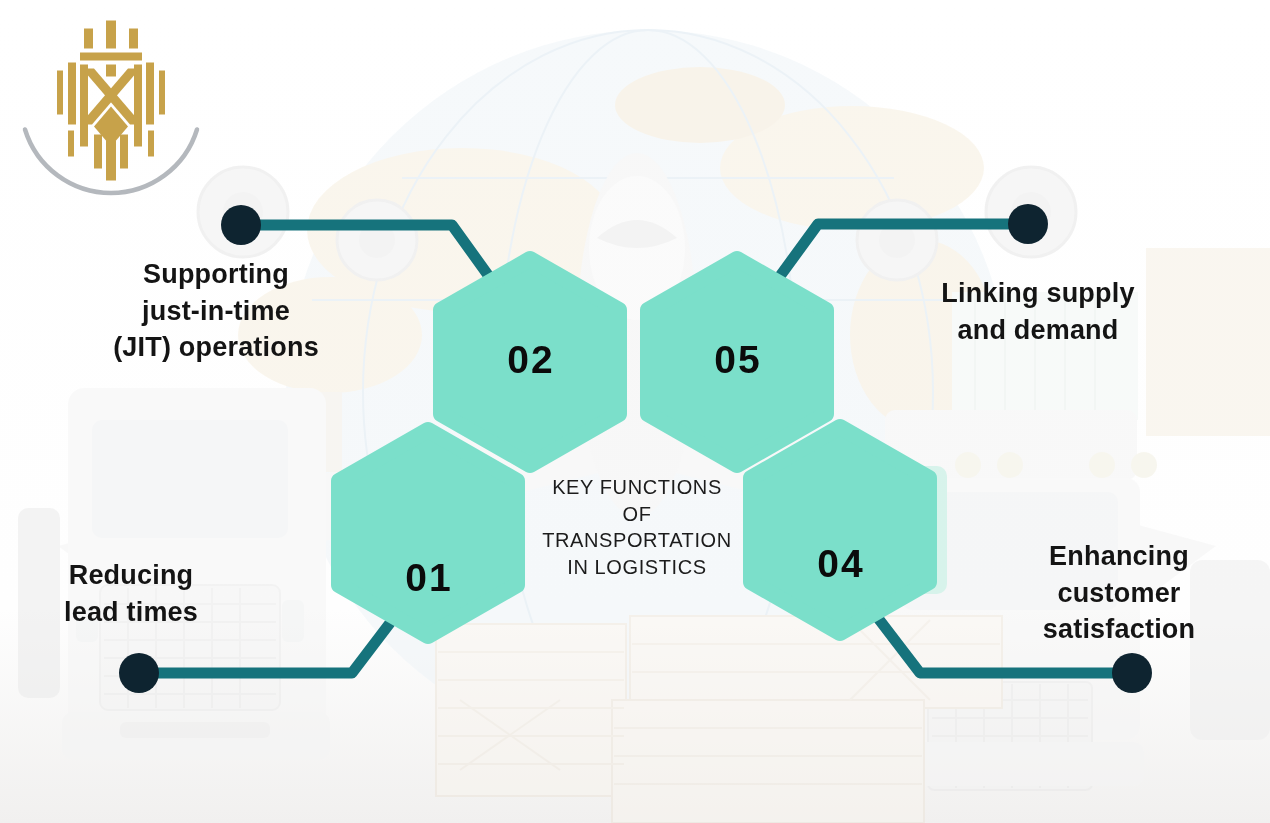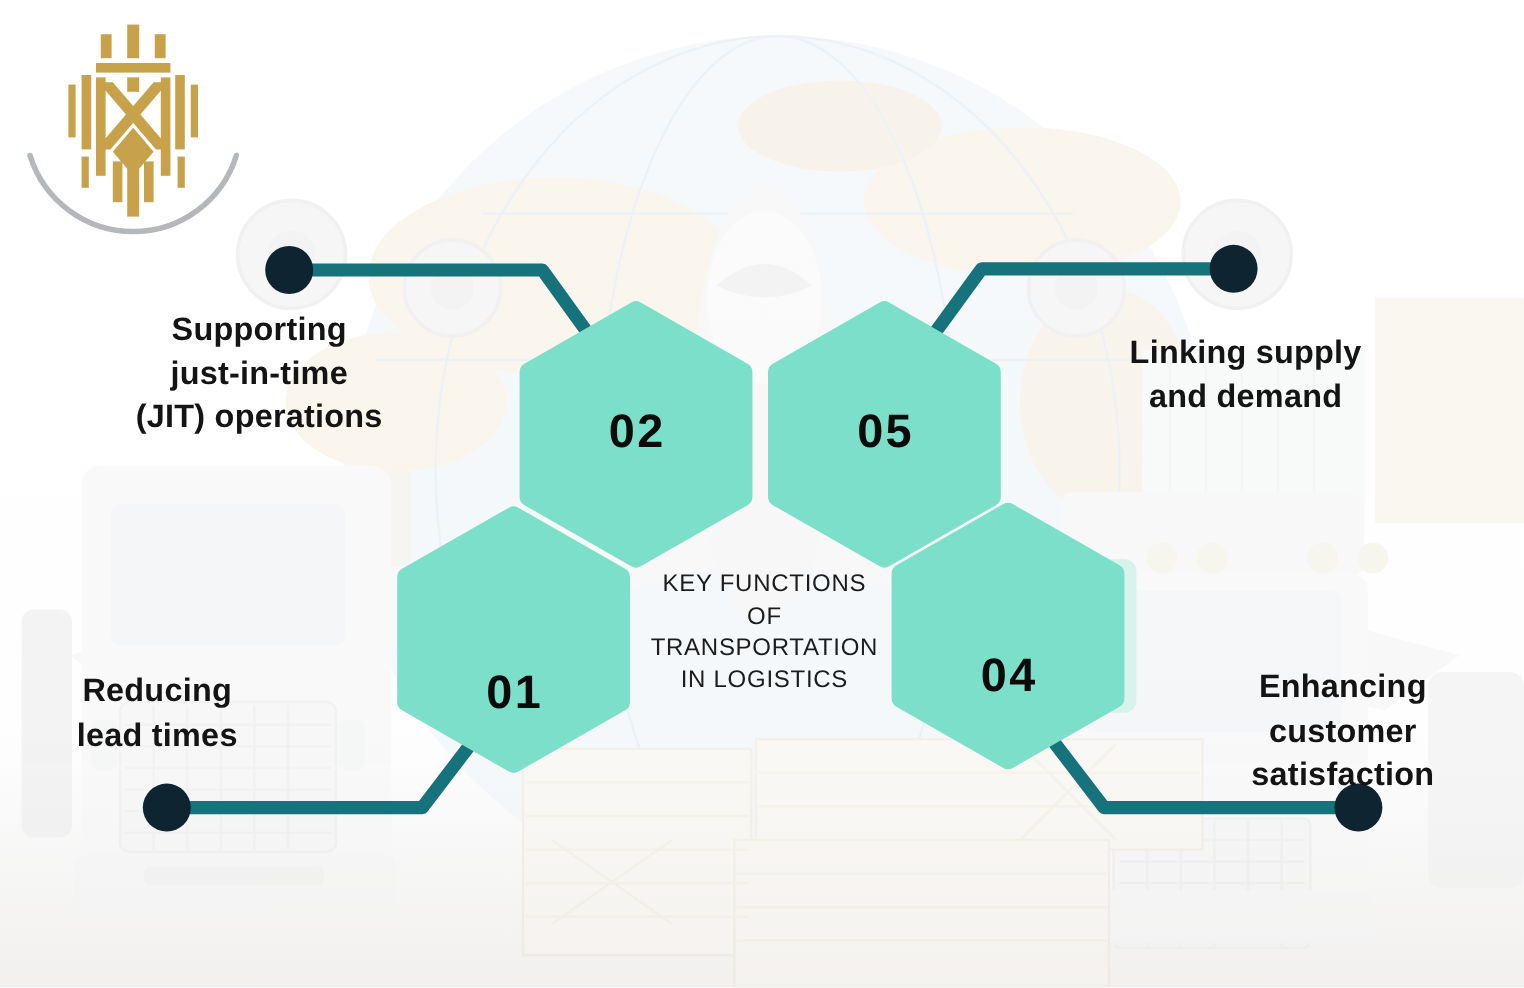"Enhancing" .label-04 { margin-top: 16px -> none }
